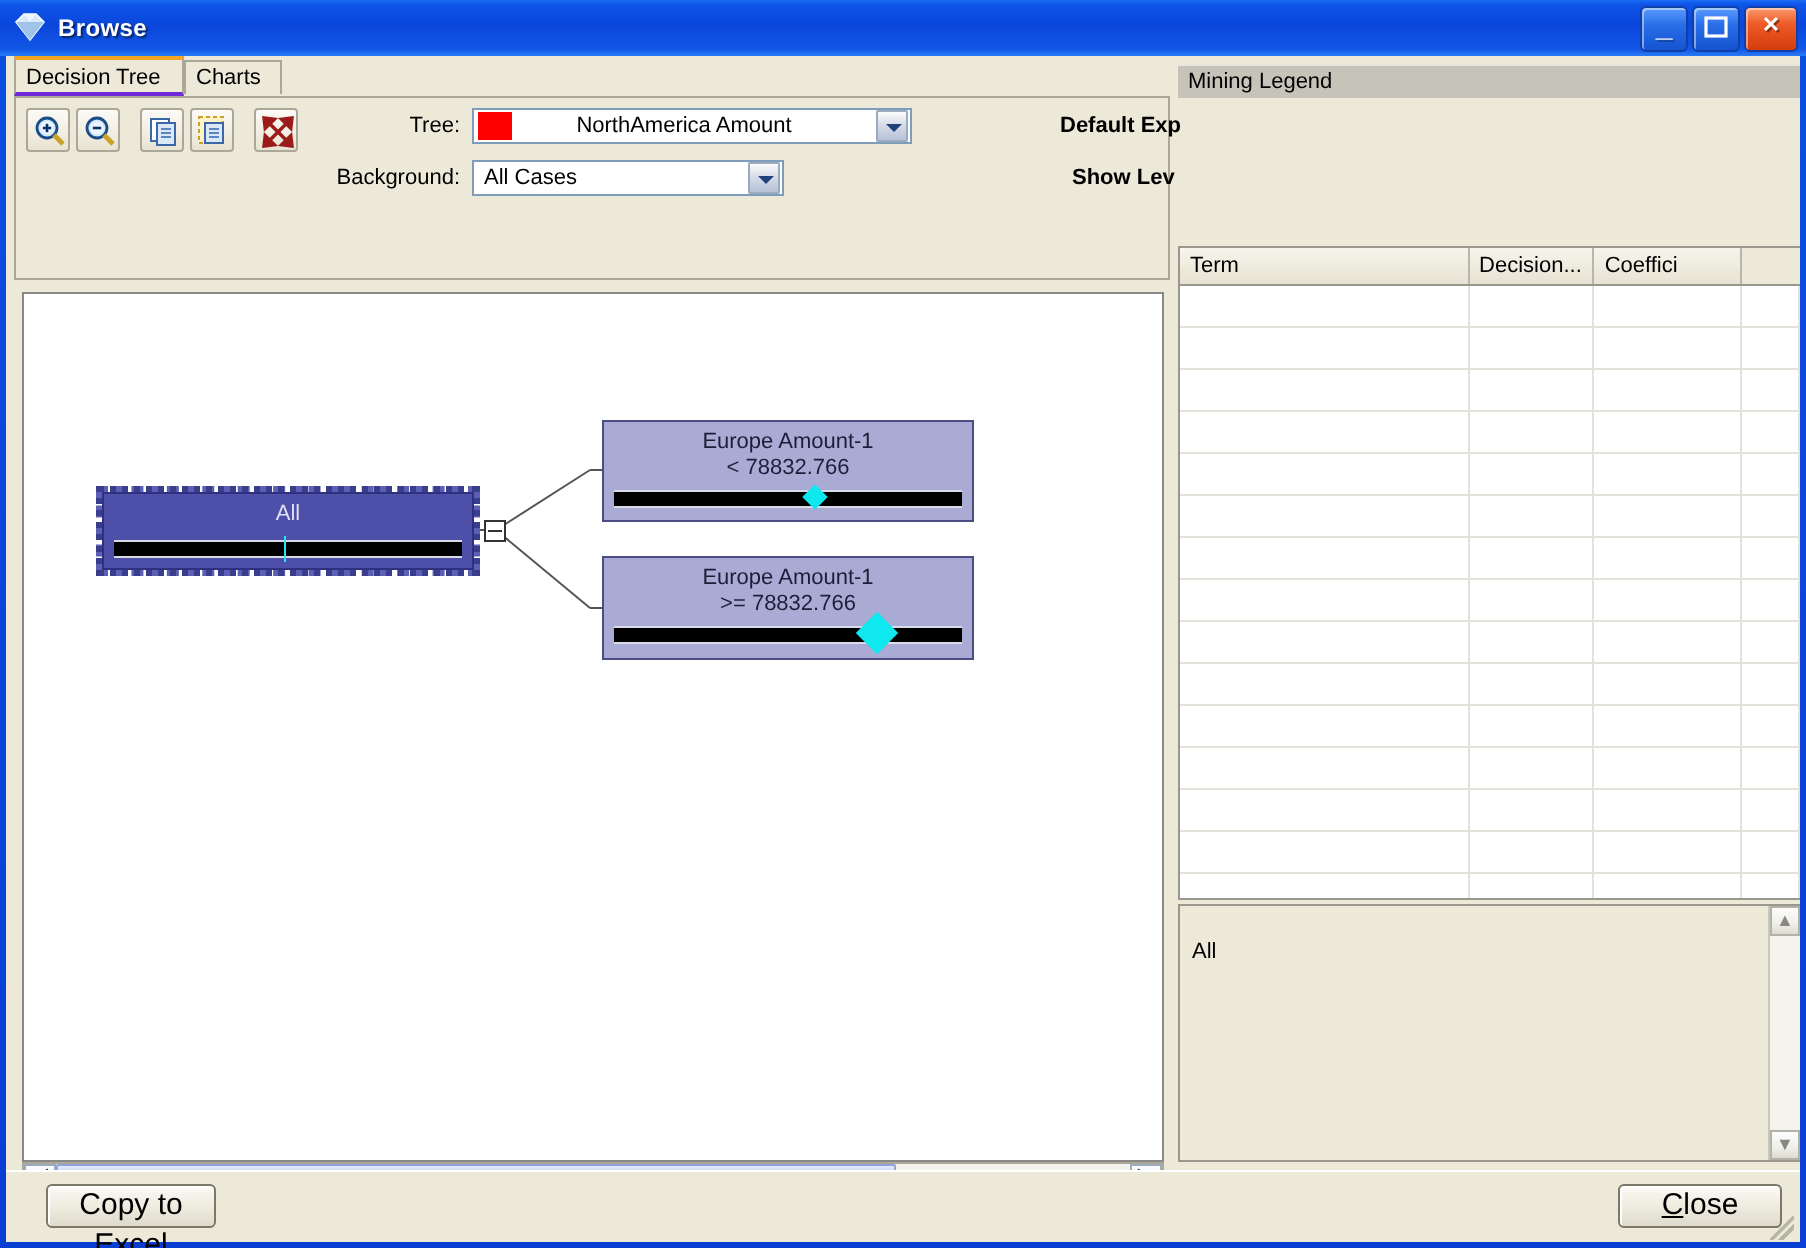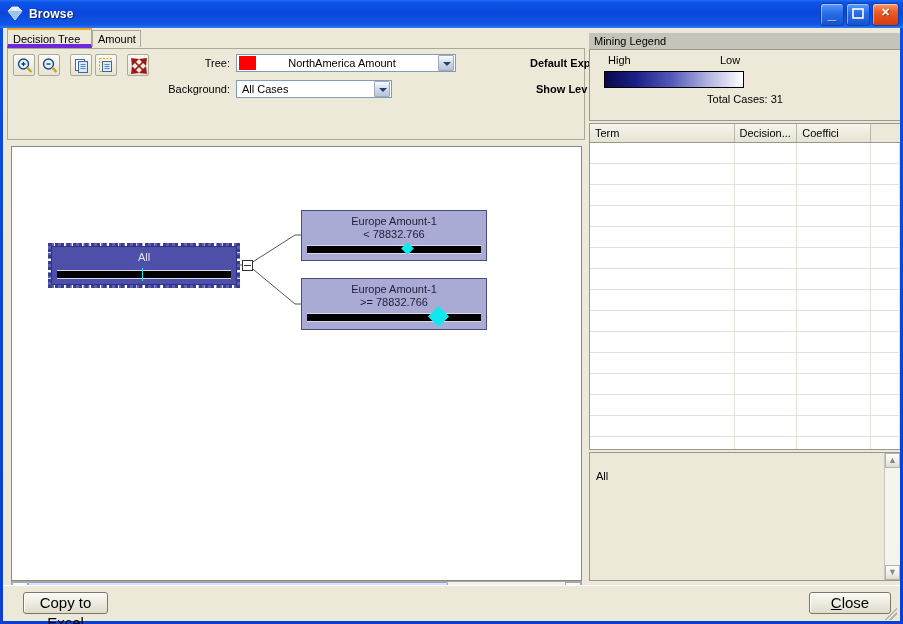"Decision Tree" .tab.active { border-bottom: 4px solid #6d28d9 -> 2px solid #6d28d9 }
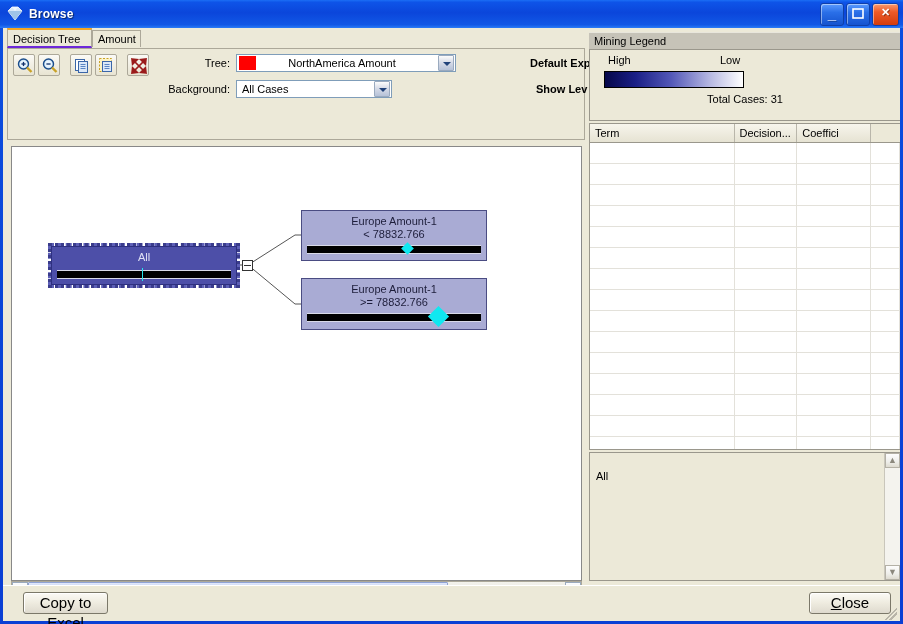"Amount" span { text: Amount -> Charts }
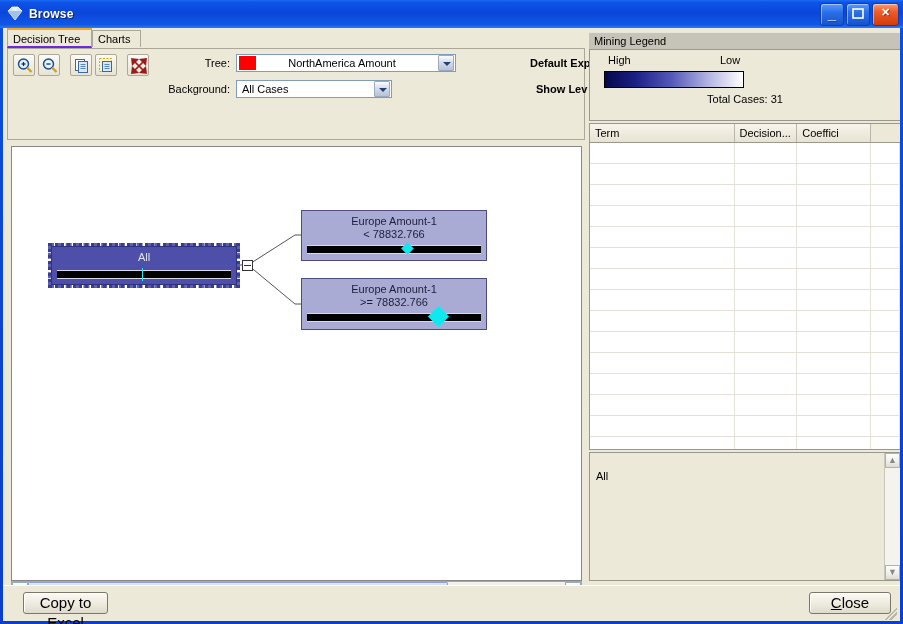"High" div { html: <div> <div>High</div> <div>Low</div> <div></div> <div>Total Cases: 31</div> </div> -> none }
